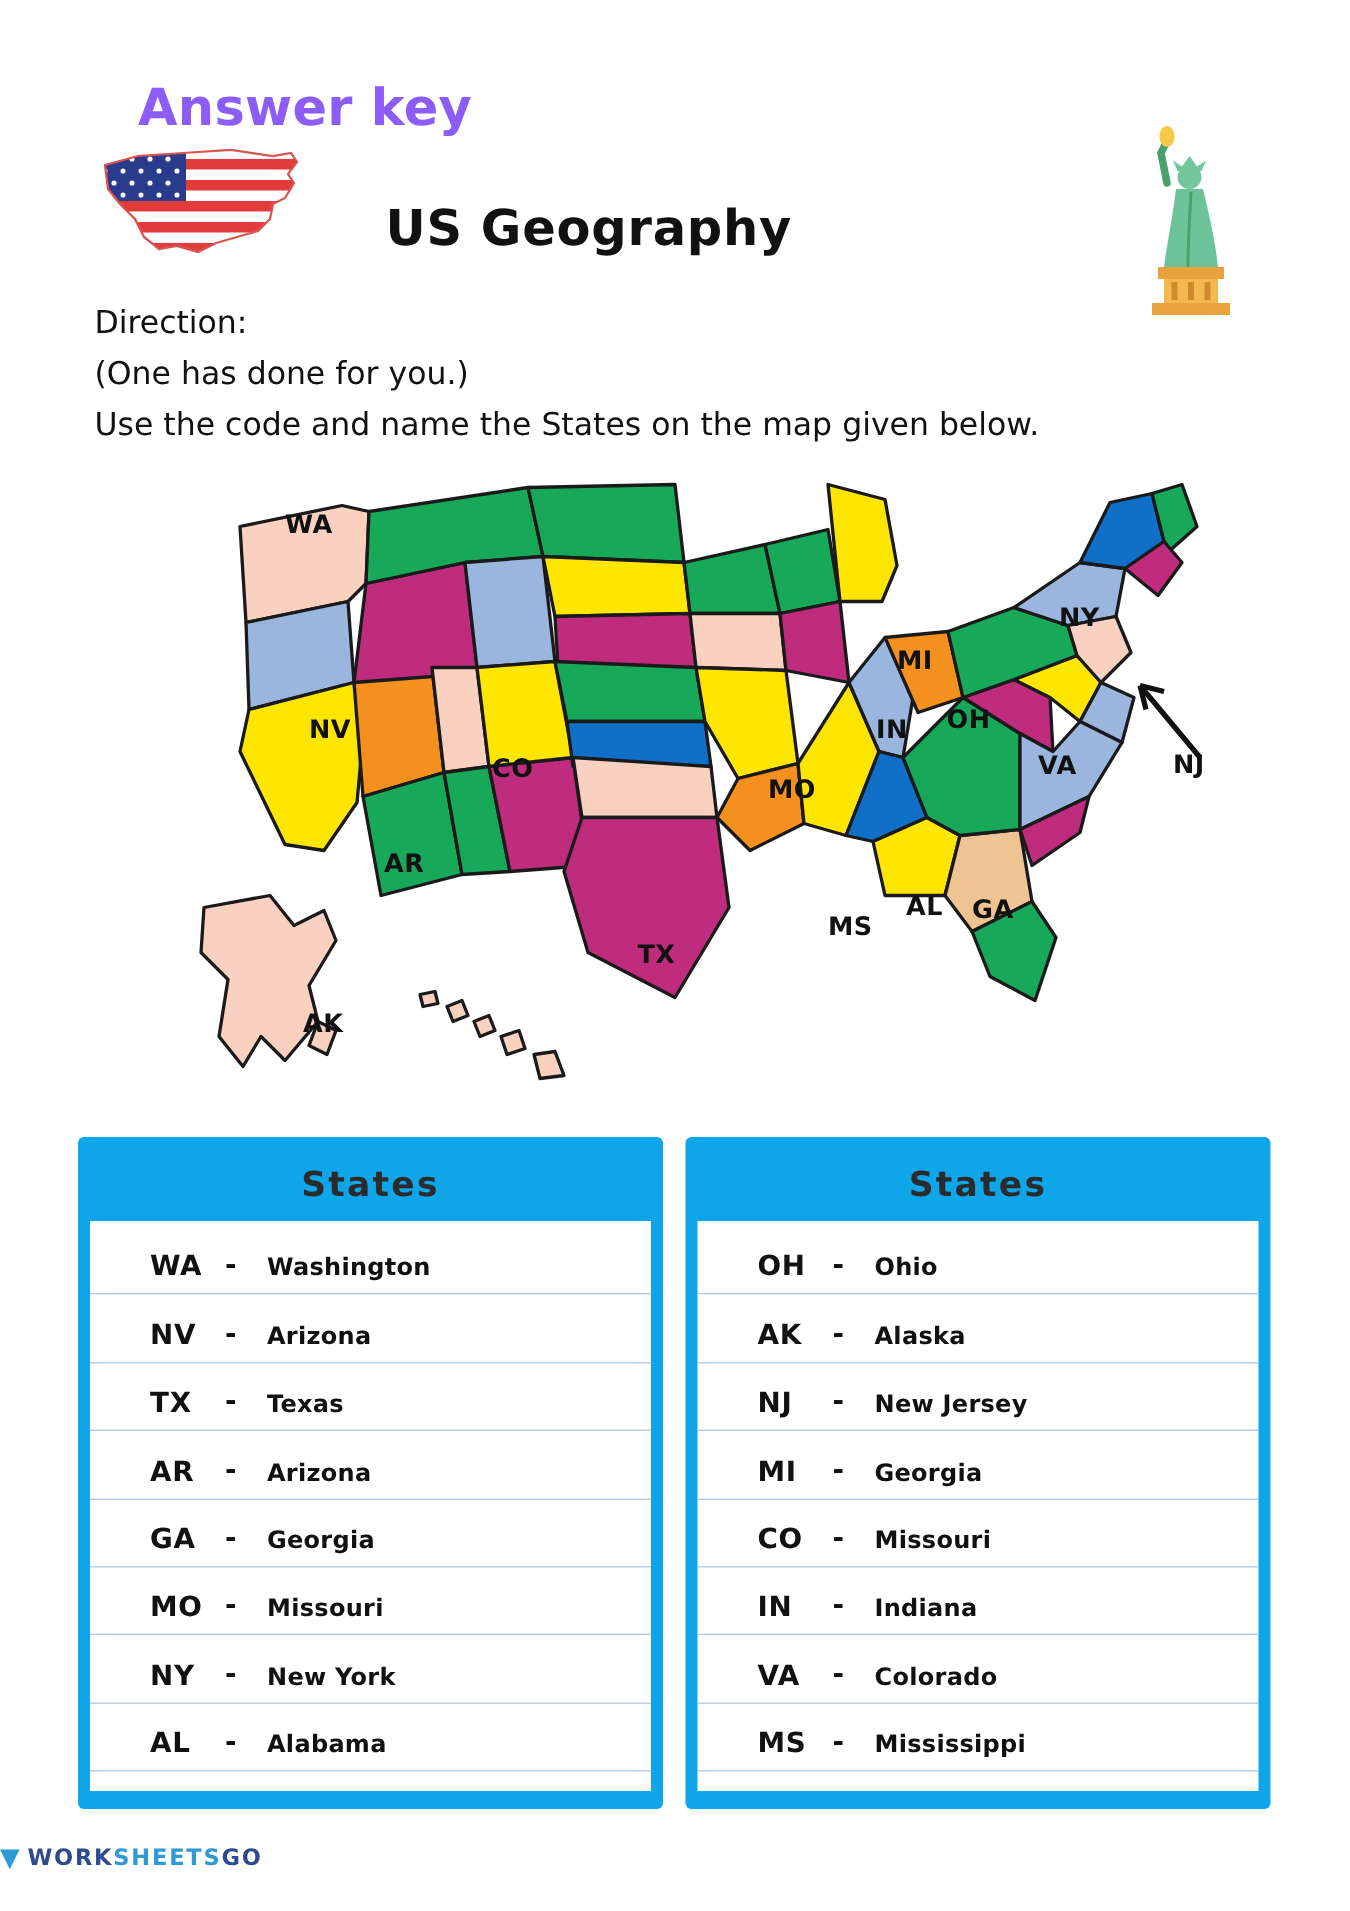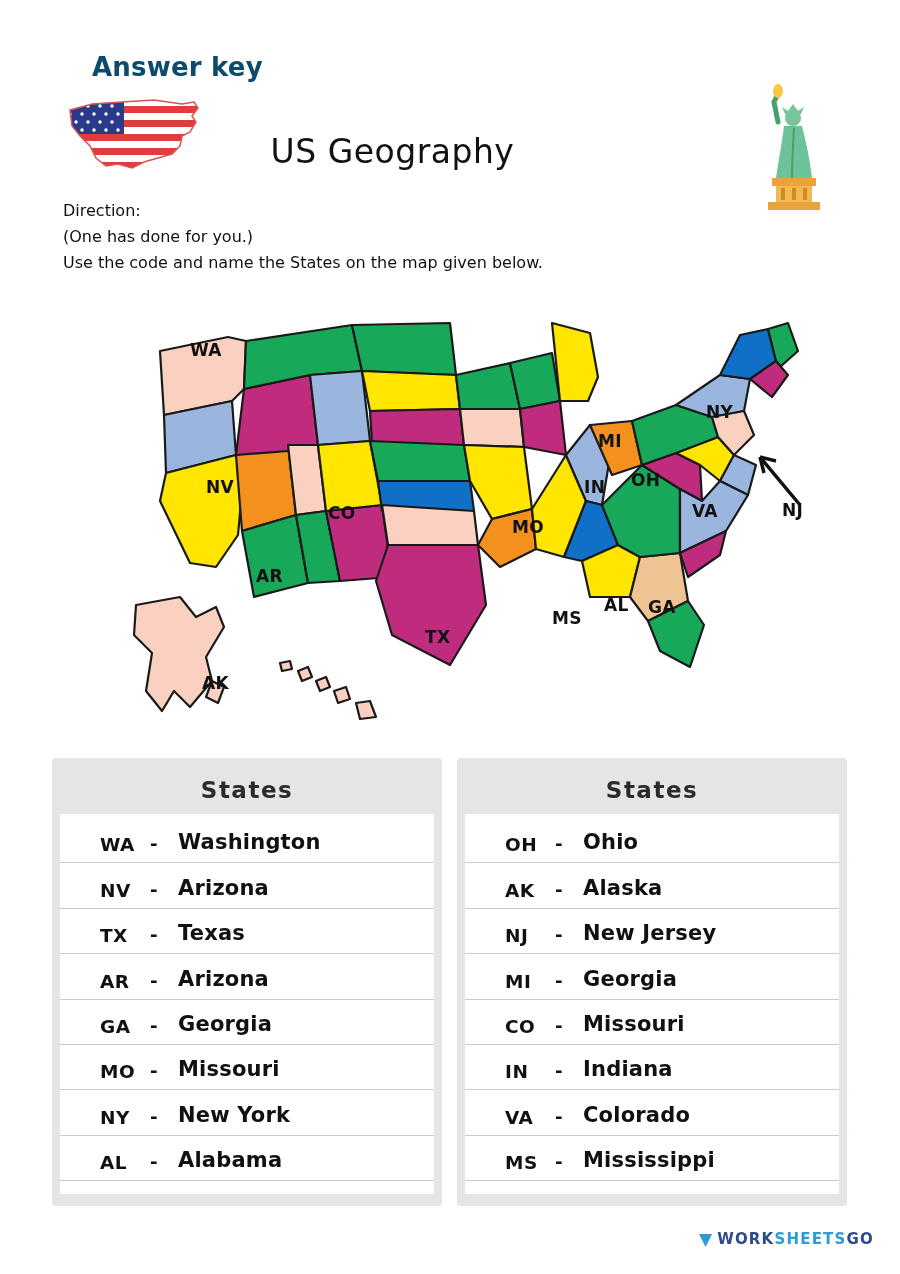"Answer key" .answer-key { color: #0c4a6e -> #8b5cf6; font-size: 26px -> 34px }
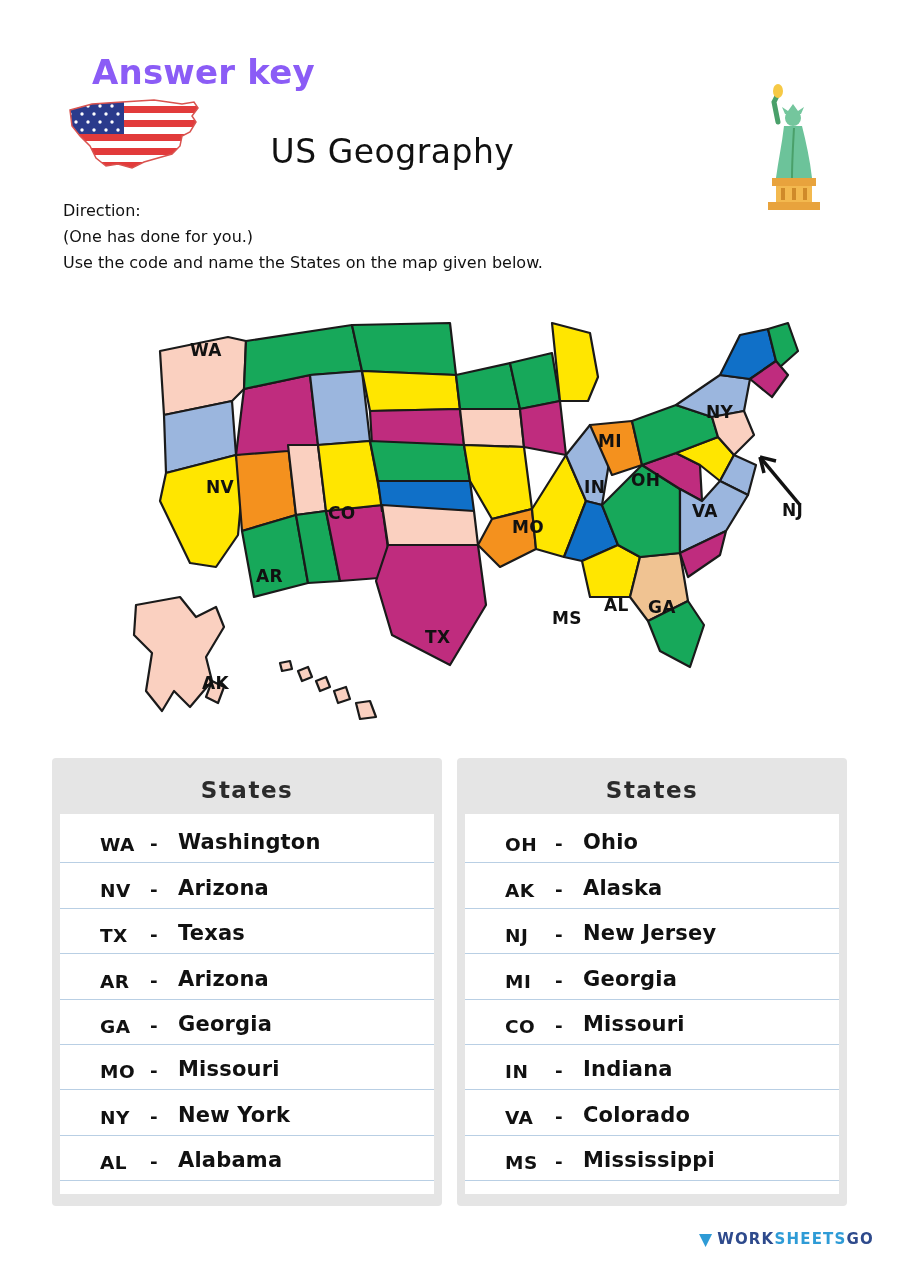"US Geography" .title { font-weight: normal -> bold }
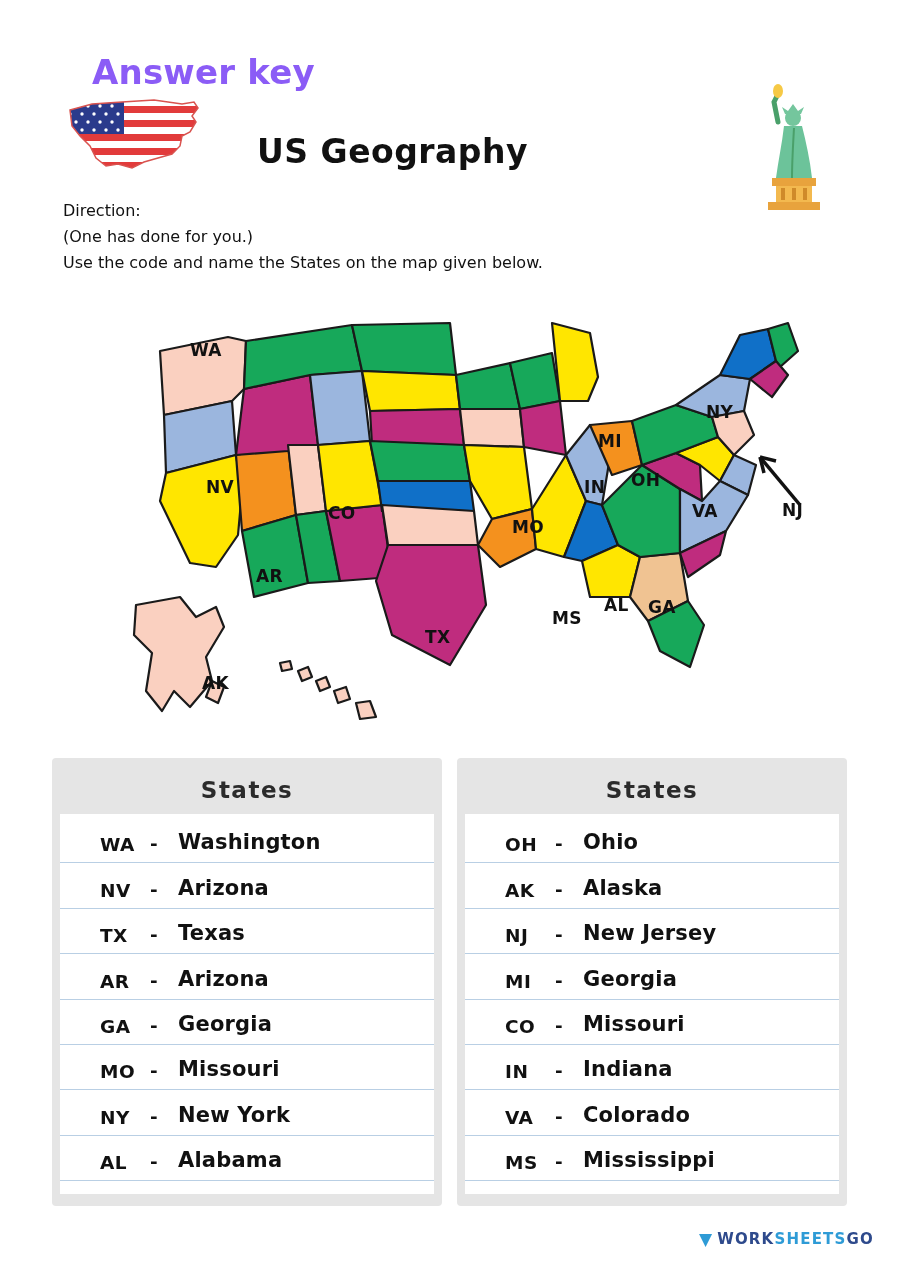"Direction:" .direction { font-size: 16px -> 21px }
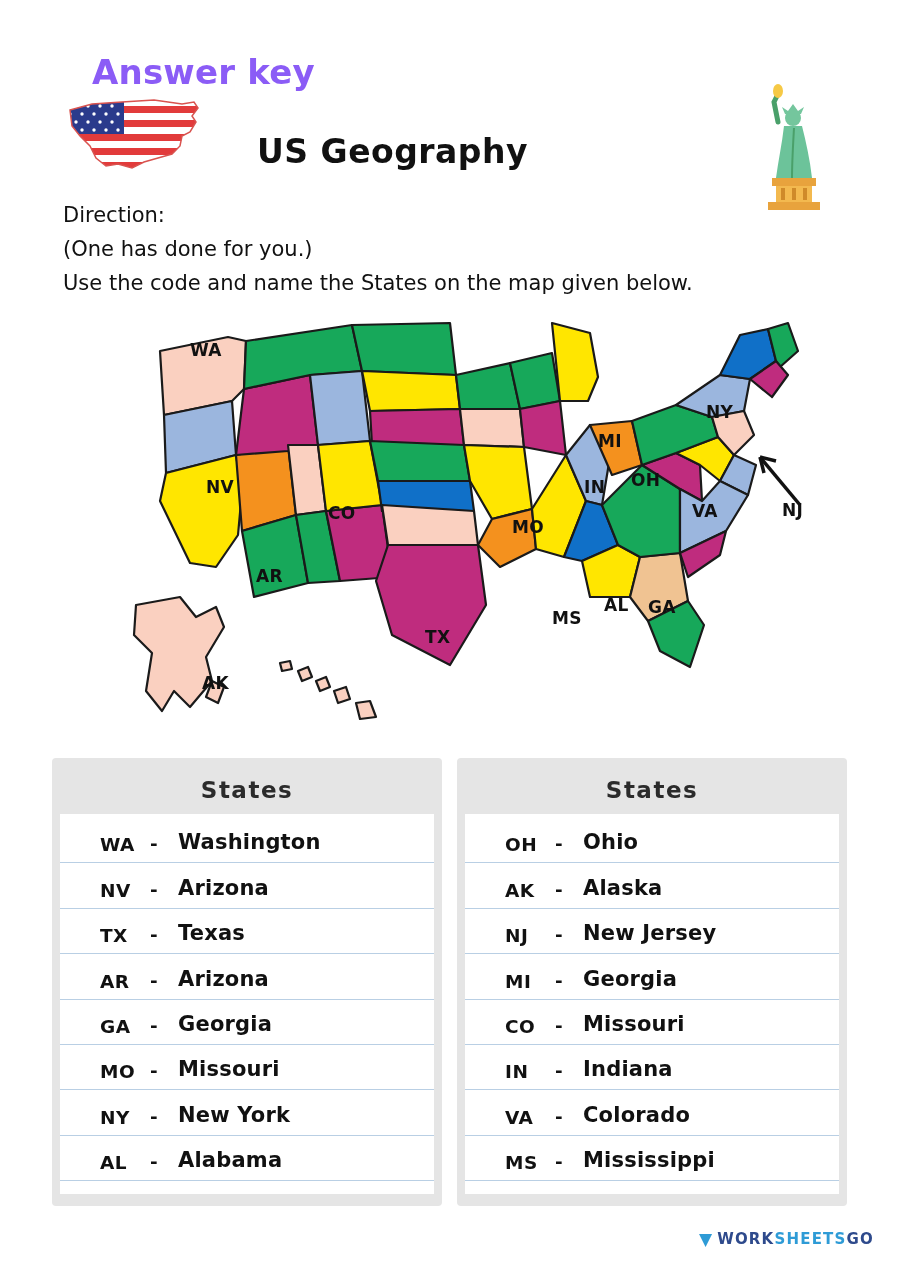"States" .box { background: #e5e5e5 -> #0ea5e9 }
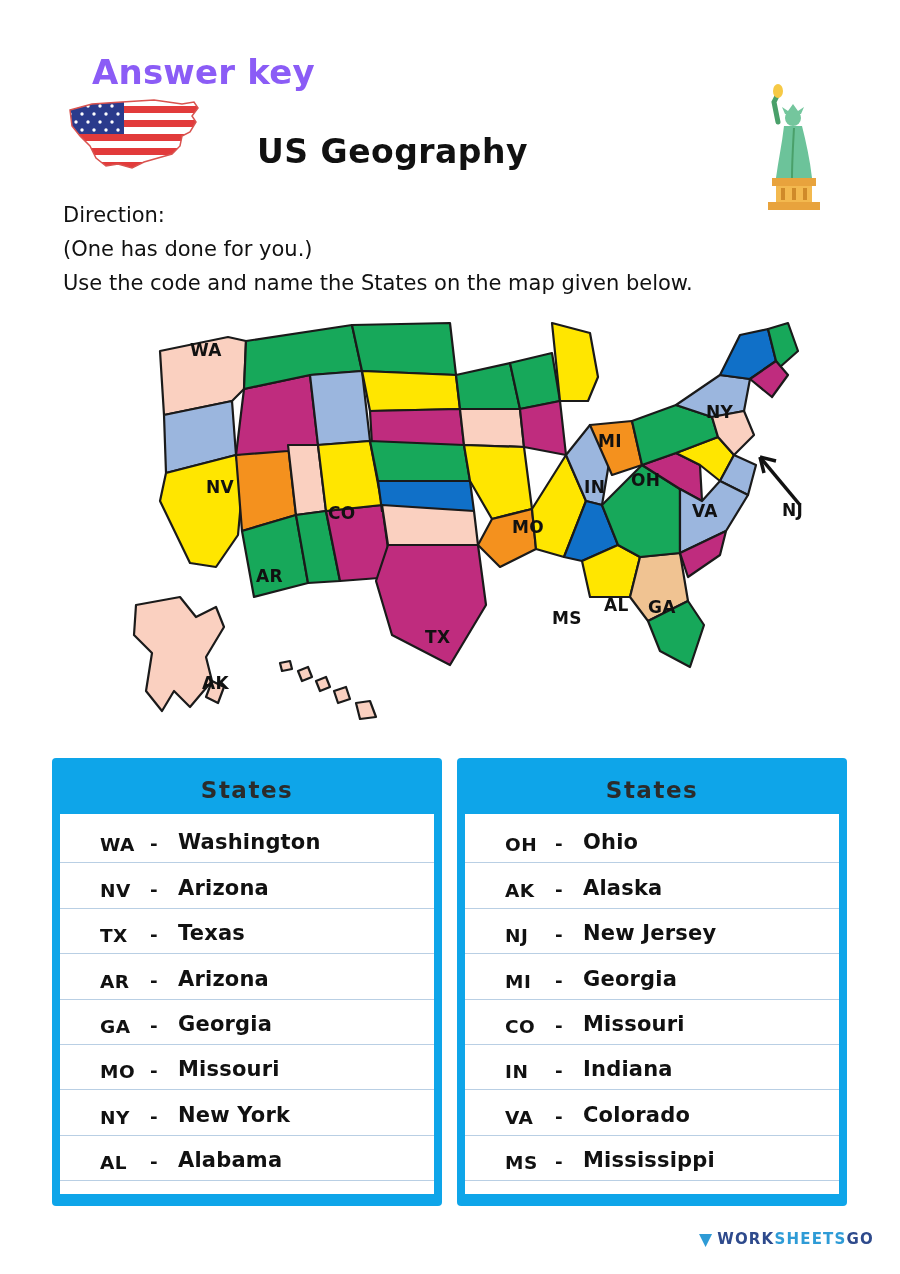"Washington" .fullname { font-size: 21px -> 16px }
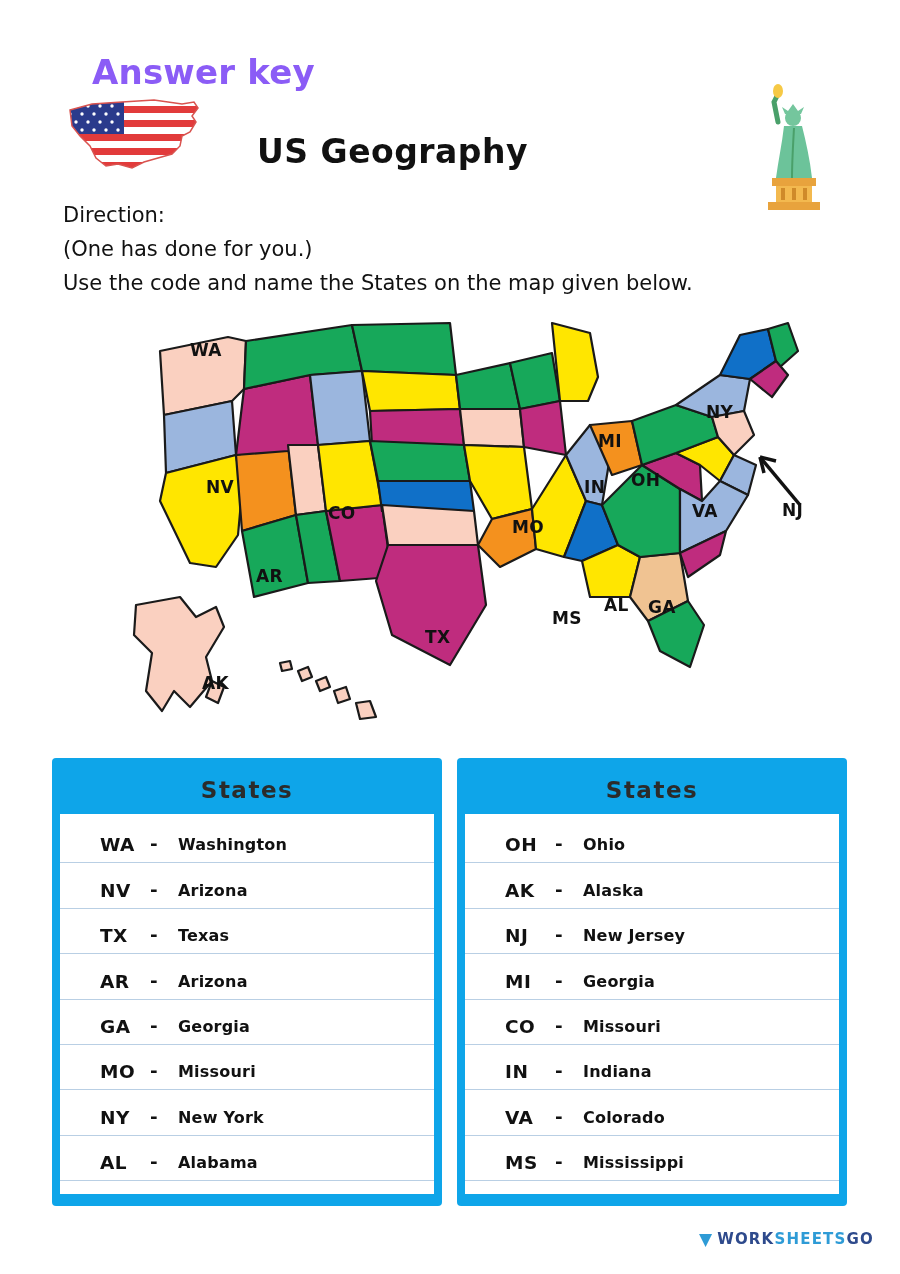"▼ WORKSHEETSGO" .footer { text-align: right -> left }
